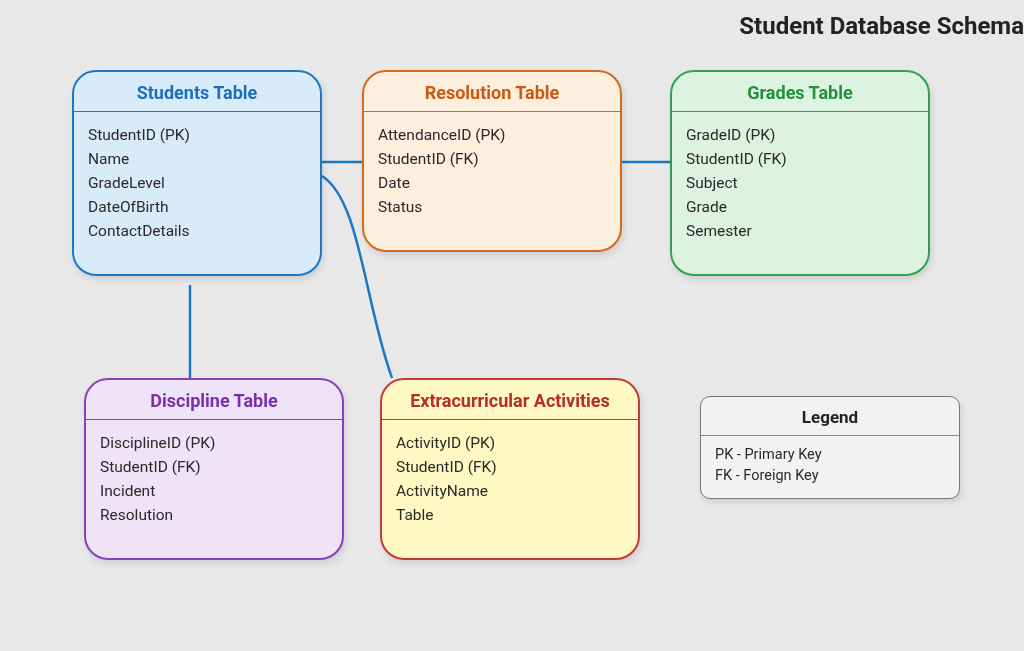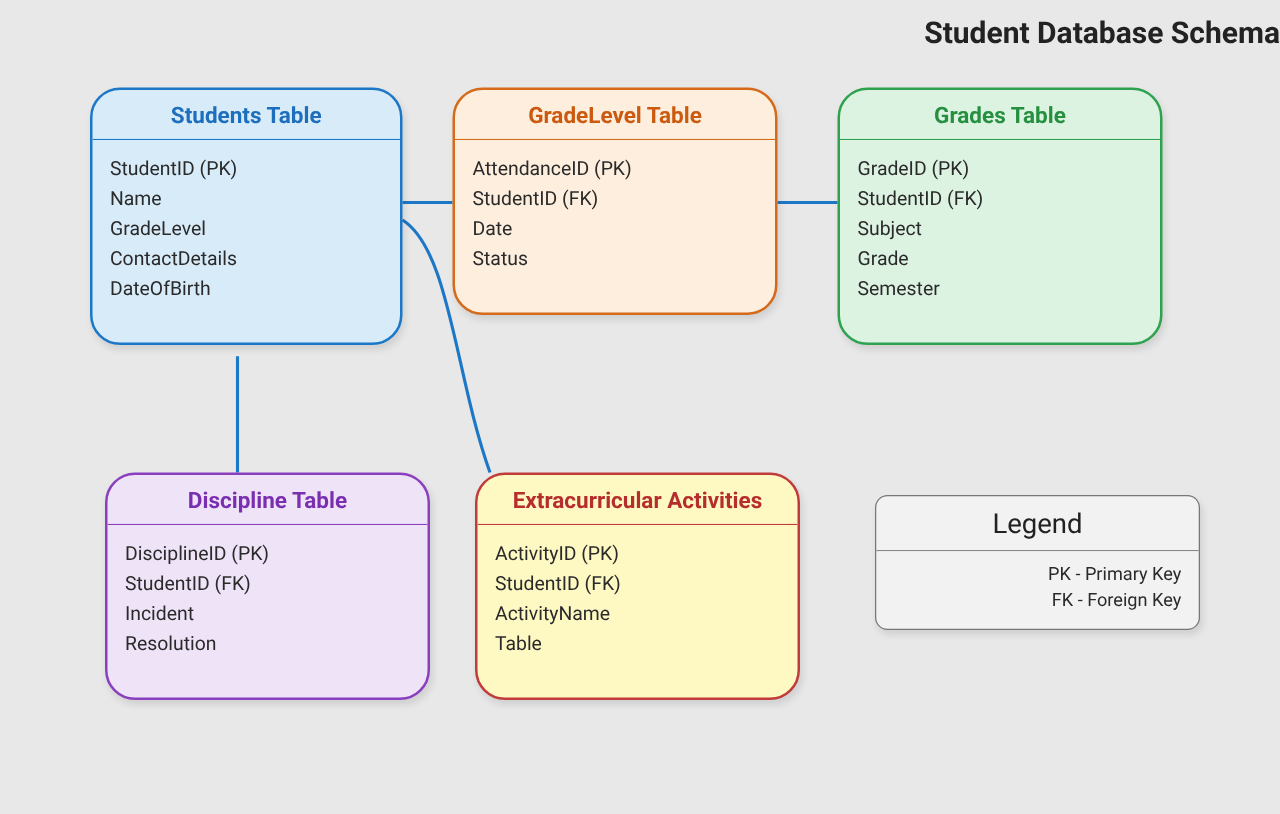"GradeLevel Table" div.head { text: GradeLevel -> Resolution }
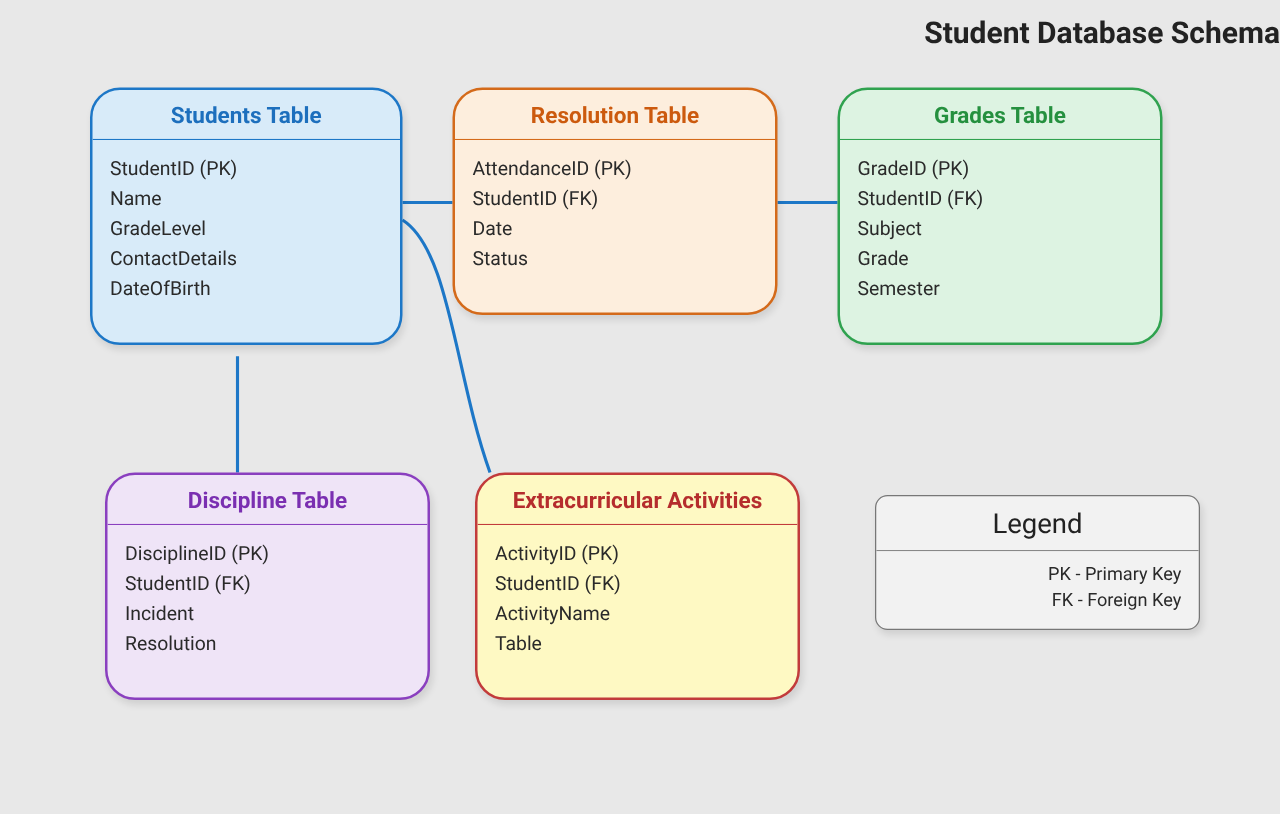"ContactDetails" div { order: before "DateOfBirth" -> after "DateOfBirth" }
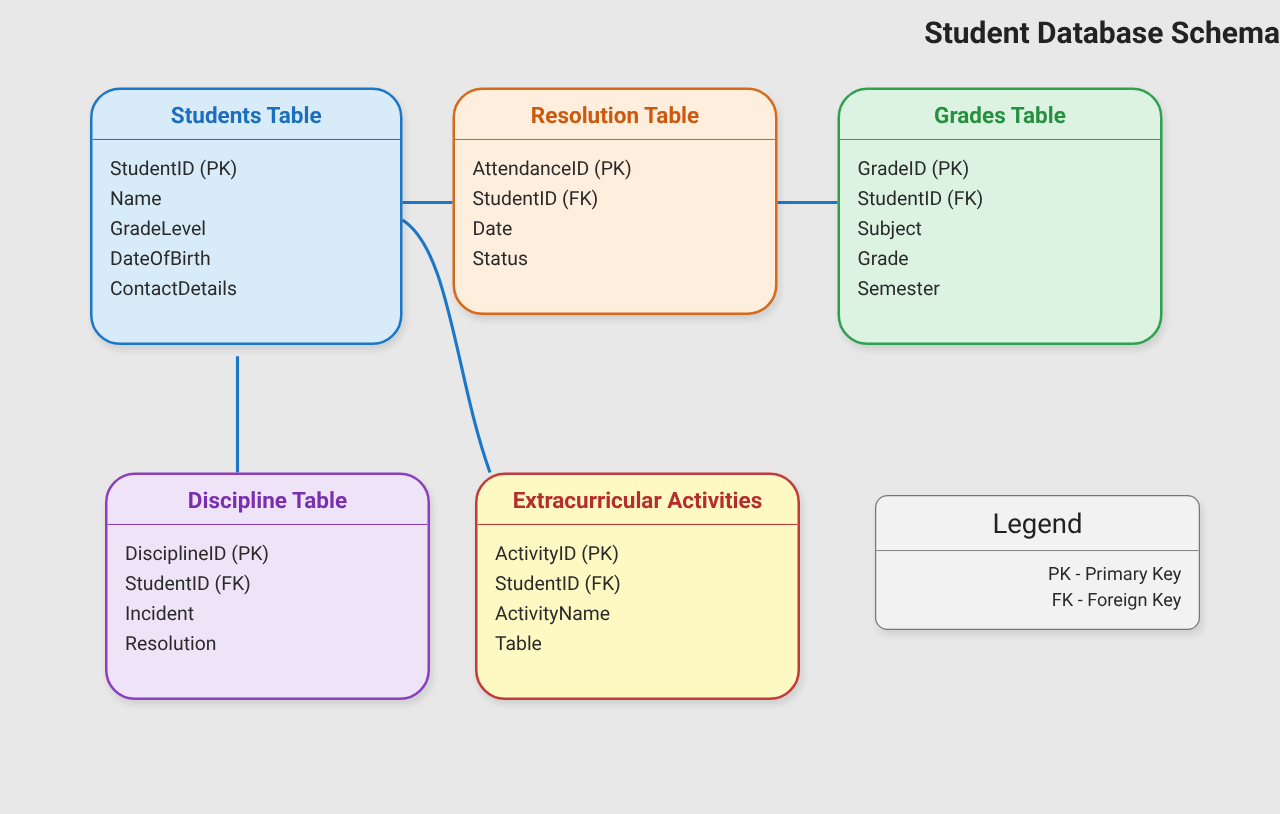"Legend" .legend .head { font-size: 22px -> 17px; font-weight: 400 -> 700 }
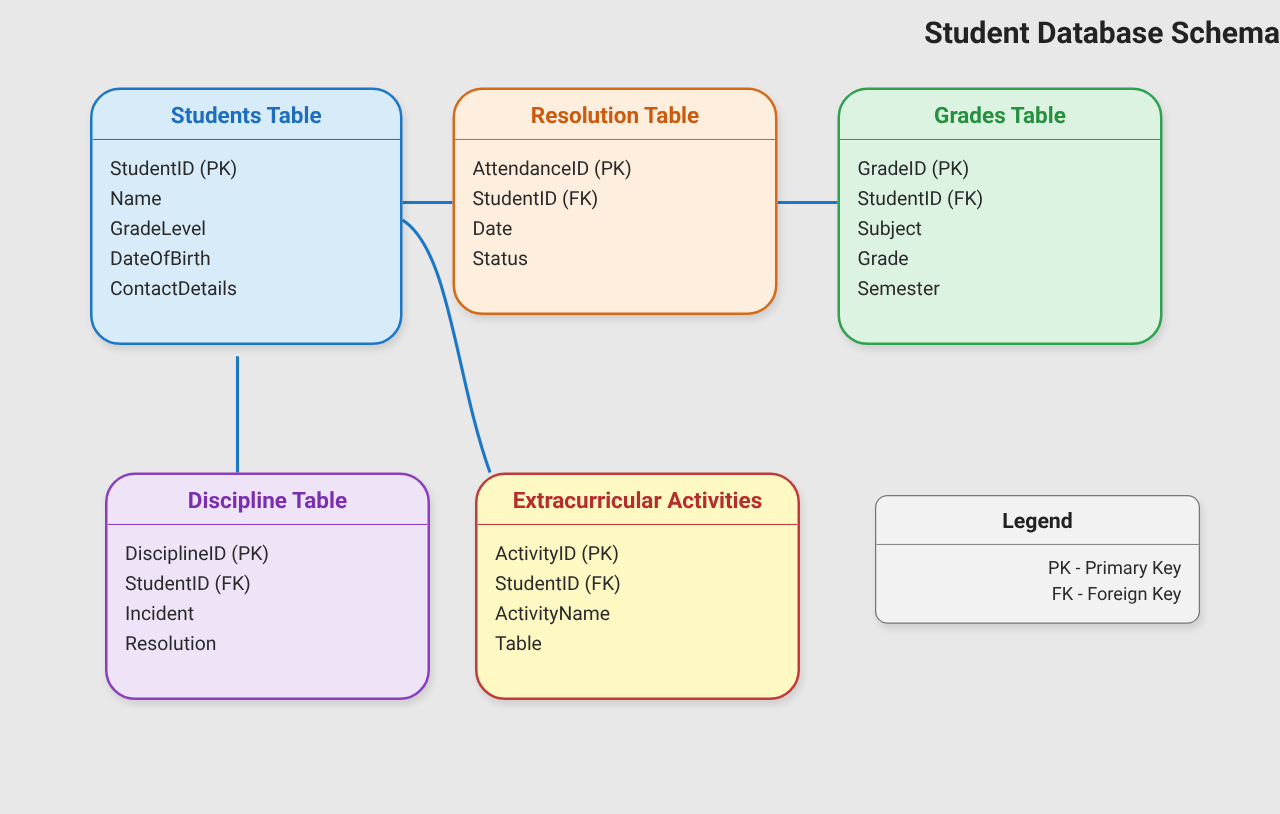"PK - Primary Key" .legend .fields div { text-align: right -> none }
